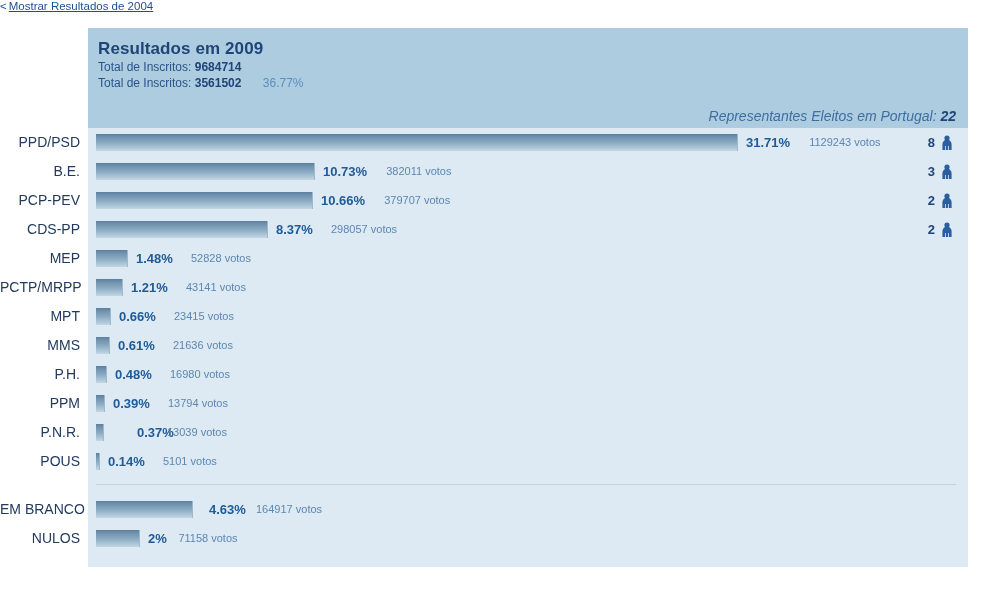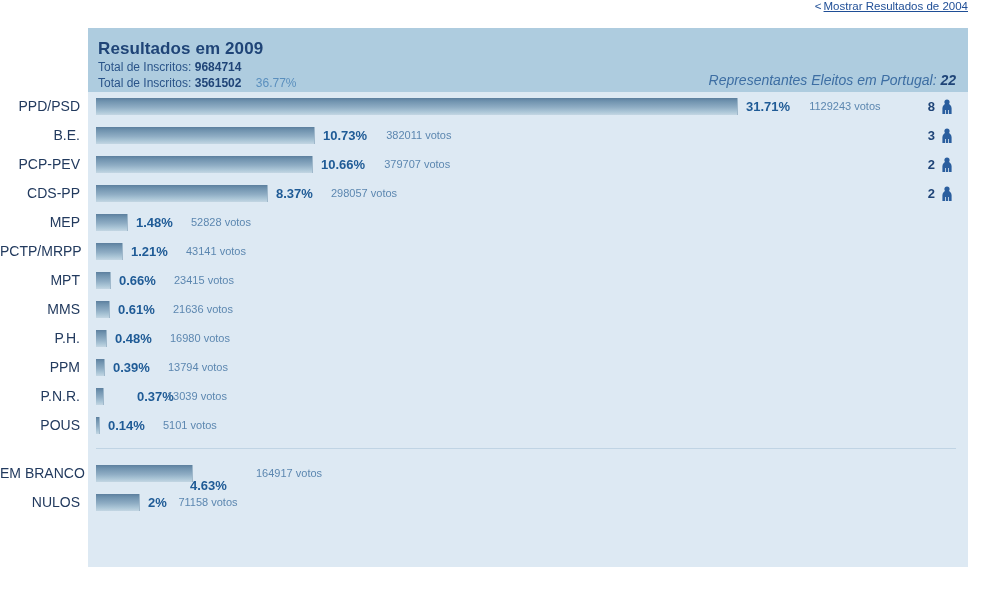"< Mostrar Resultados de 2004" .toplink-row { text-align: right -> none }
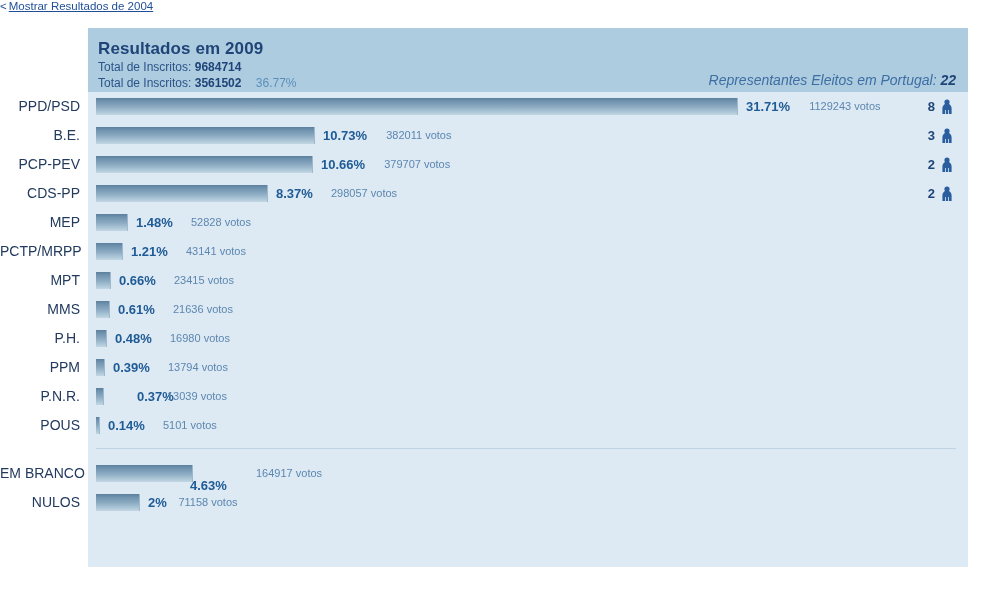"Resultados em 2009" .panel-header { height: 64px -> 100px }
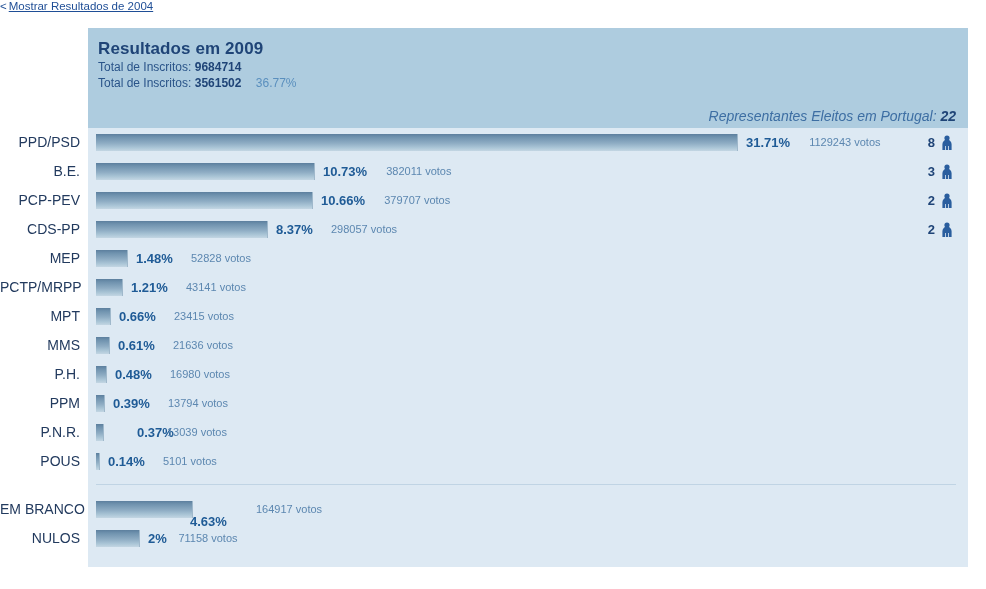"36.77%" .panel-sub .pct { margin-left: 11px -> 18px }
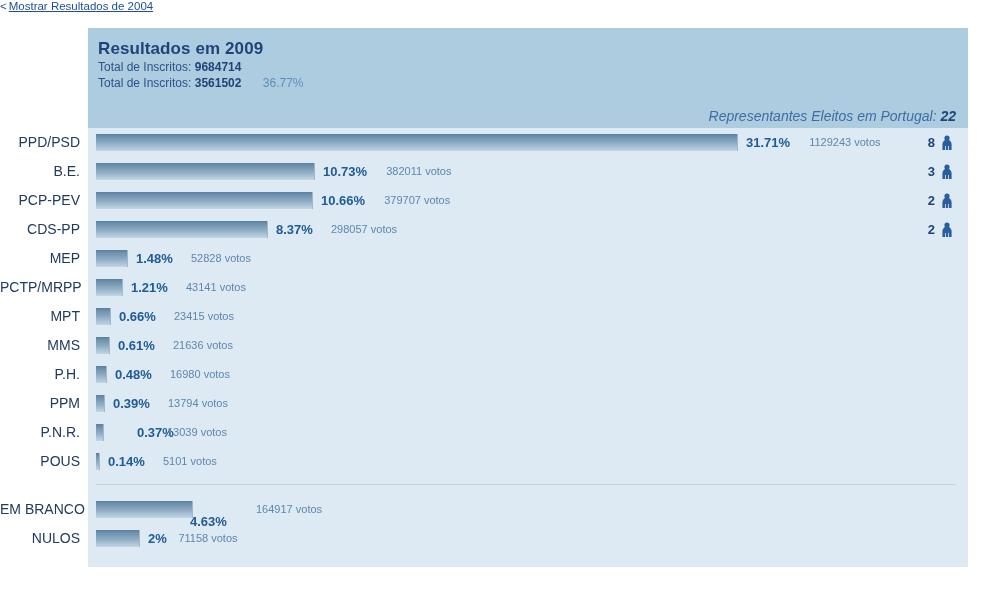"4.63%" div.pct-label { left: 102px -> 121px; margin-top: 12px -> none }
